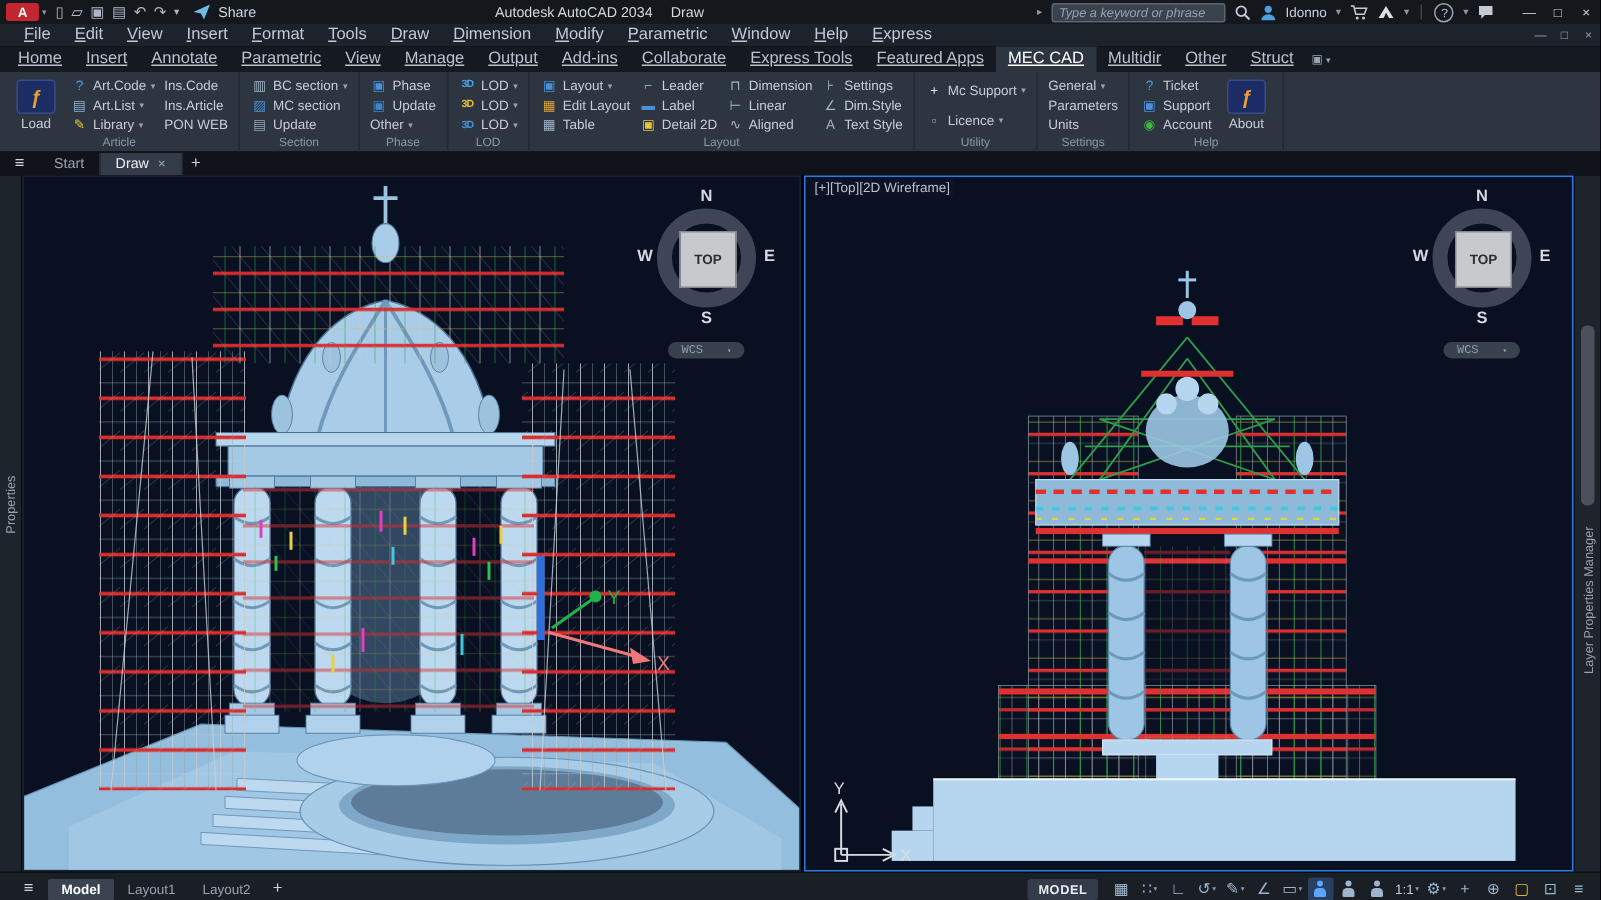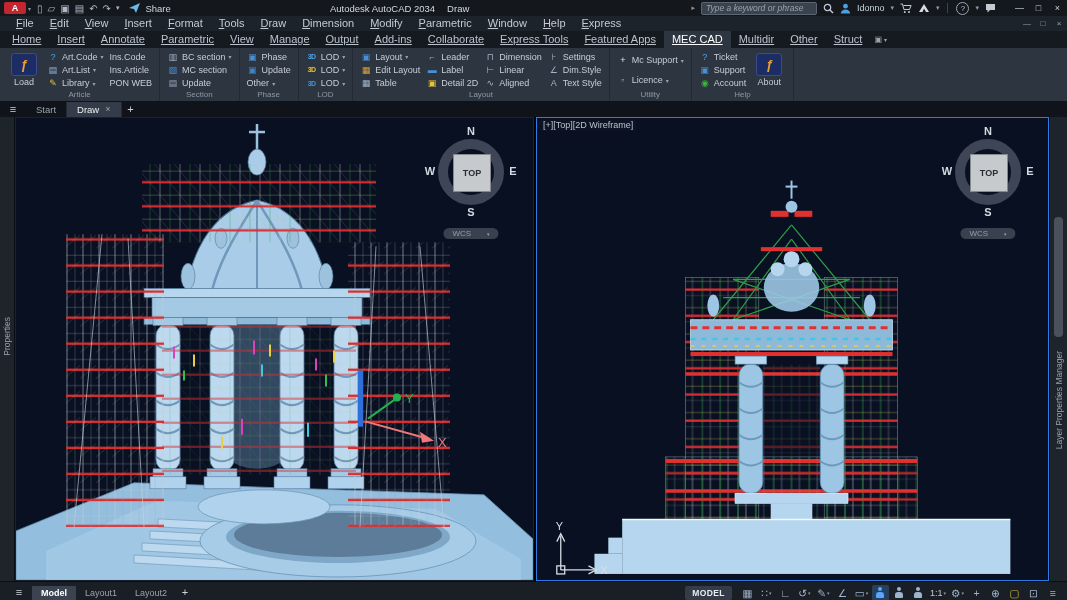"General" div.rpanel { html: none -> <div> <div> <div> <div> <span>General</span> <span>▾</span> </div> <div> <span>Parameters</span> </div> <div> <span>Units</span> </div> </div> </div> <div>Settings</div> </div> }
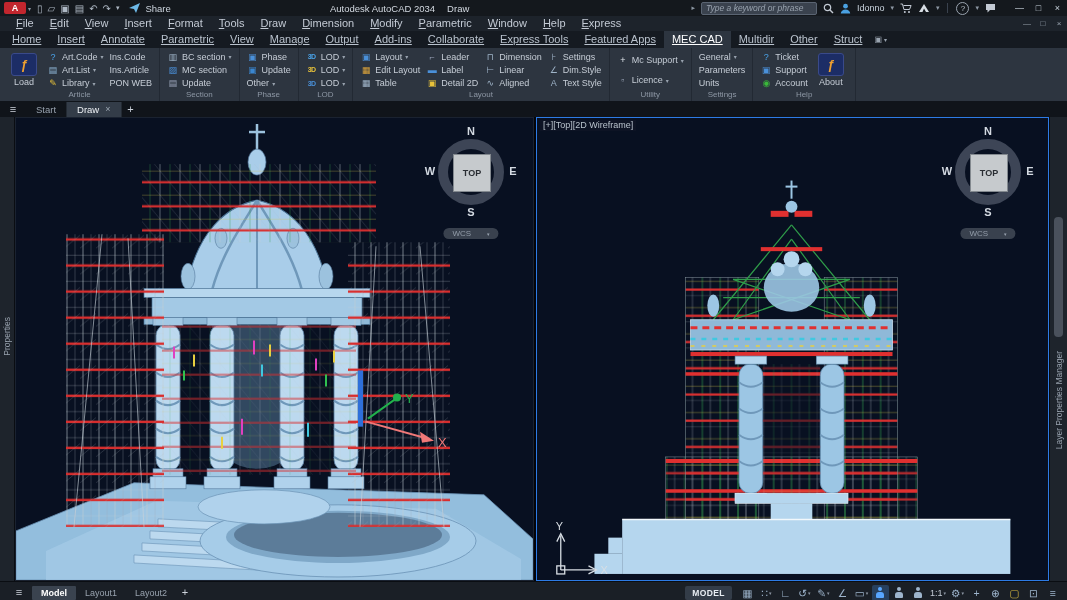"WCS" .vc-wcs { font-family: none -> Liberation Mono, monospace }
